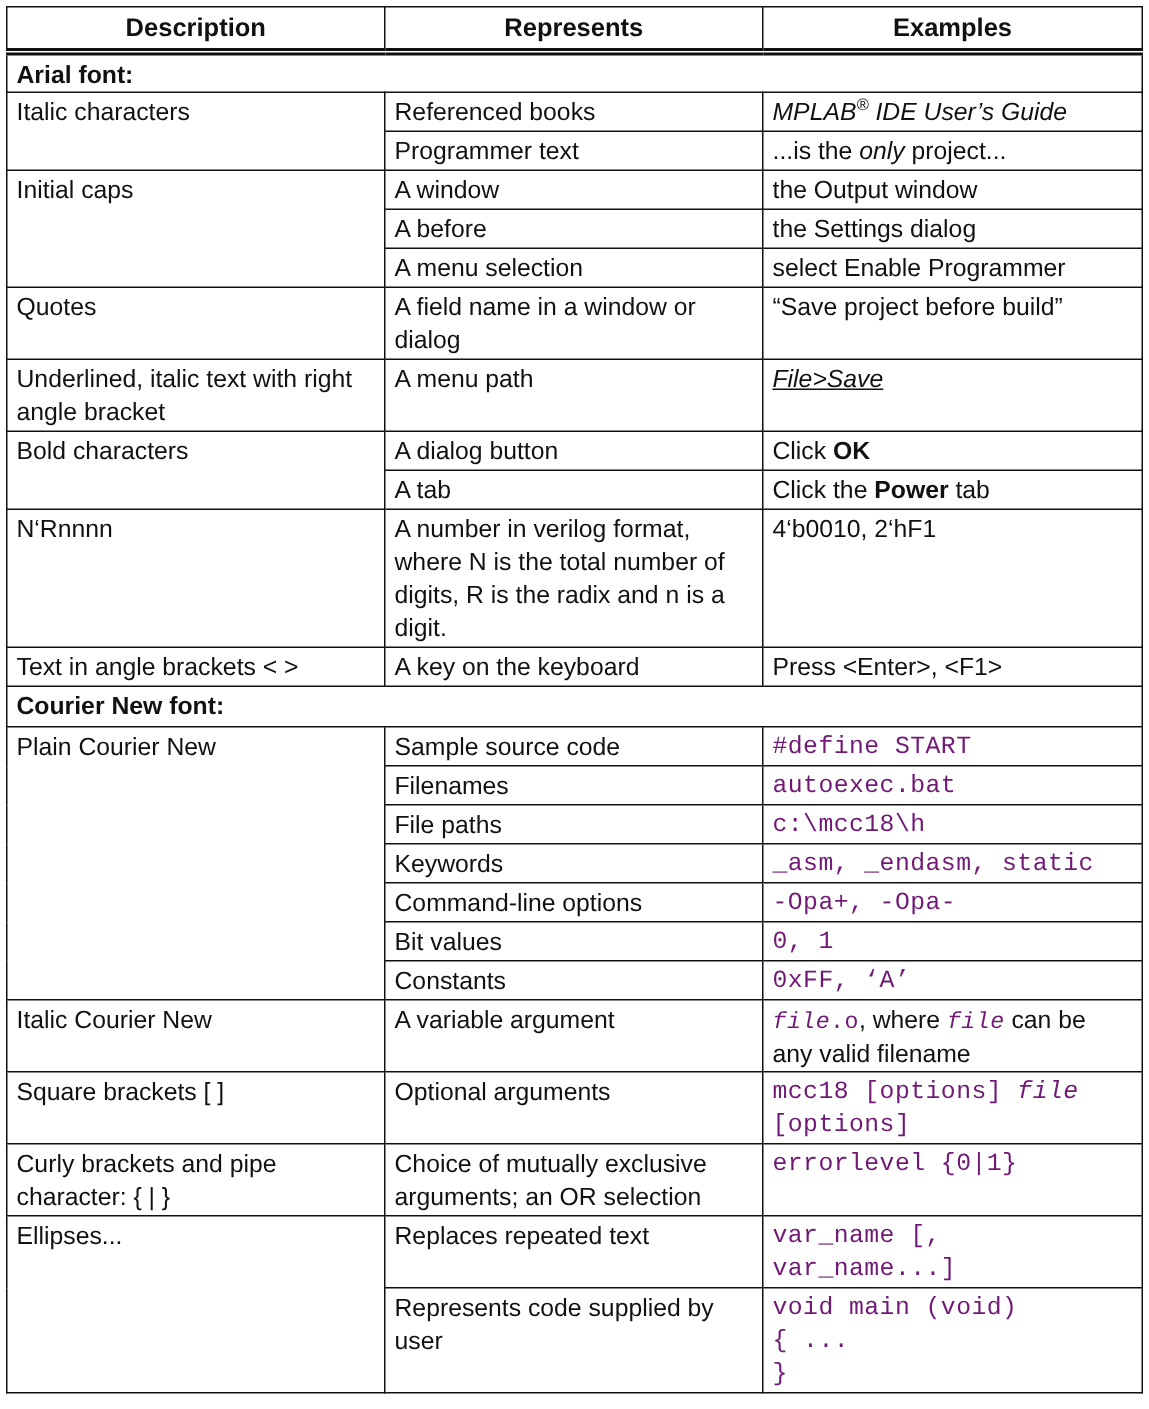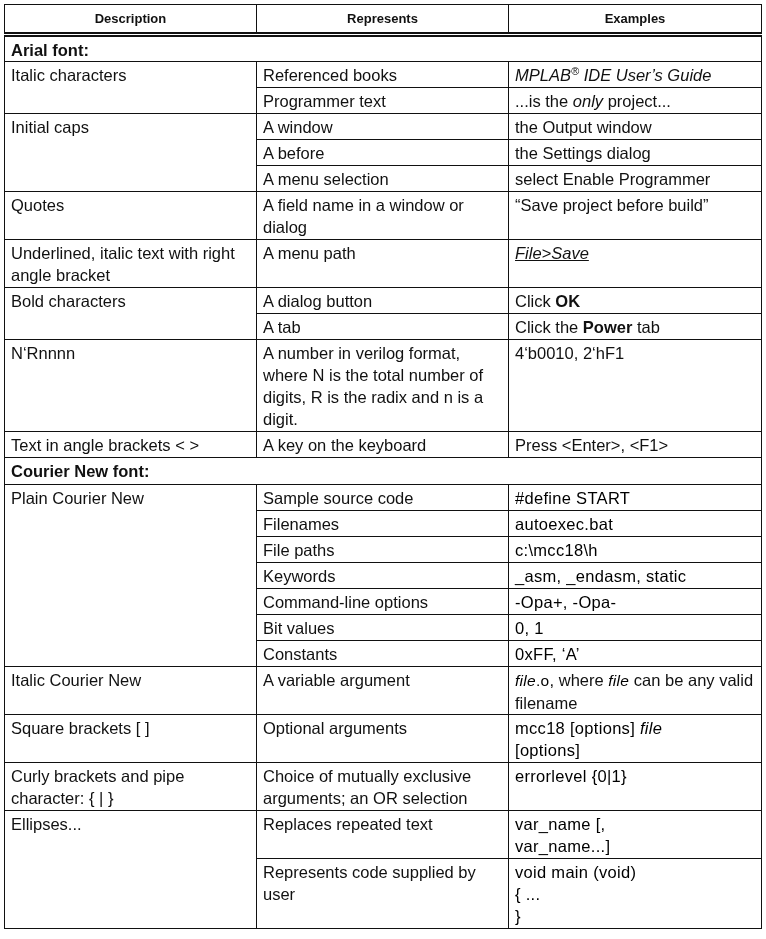"Description" table.conv th { font-size: 13px -> 17px }
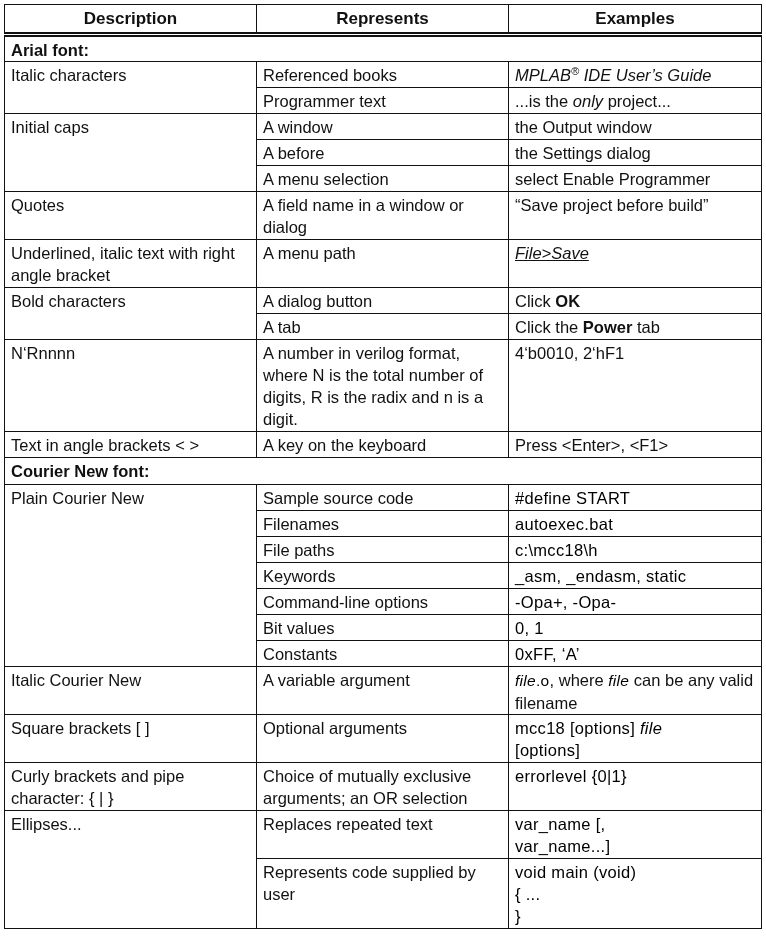"#define START" .mono { color: #000000 -> #701a75; font-family: Liberation Sans, sans-serif -> Liberation Mono, monospace }
